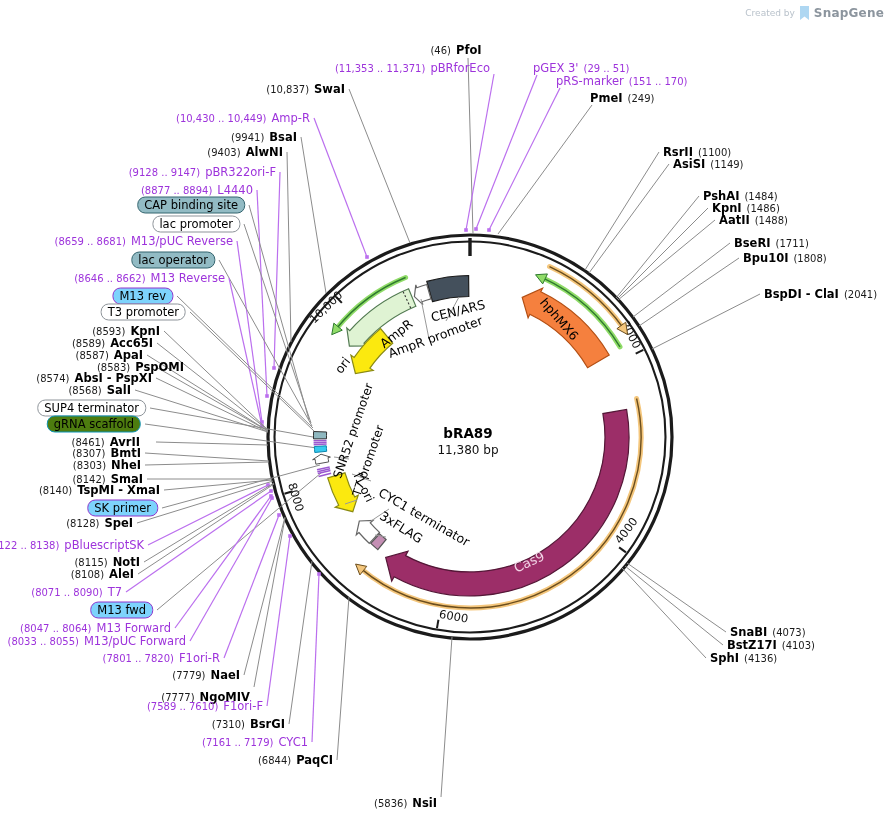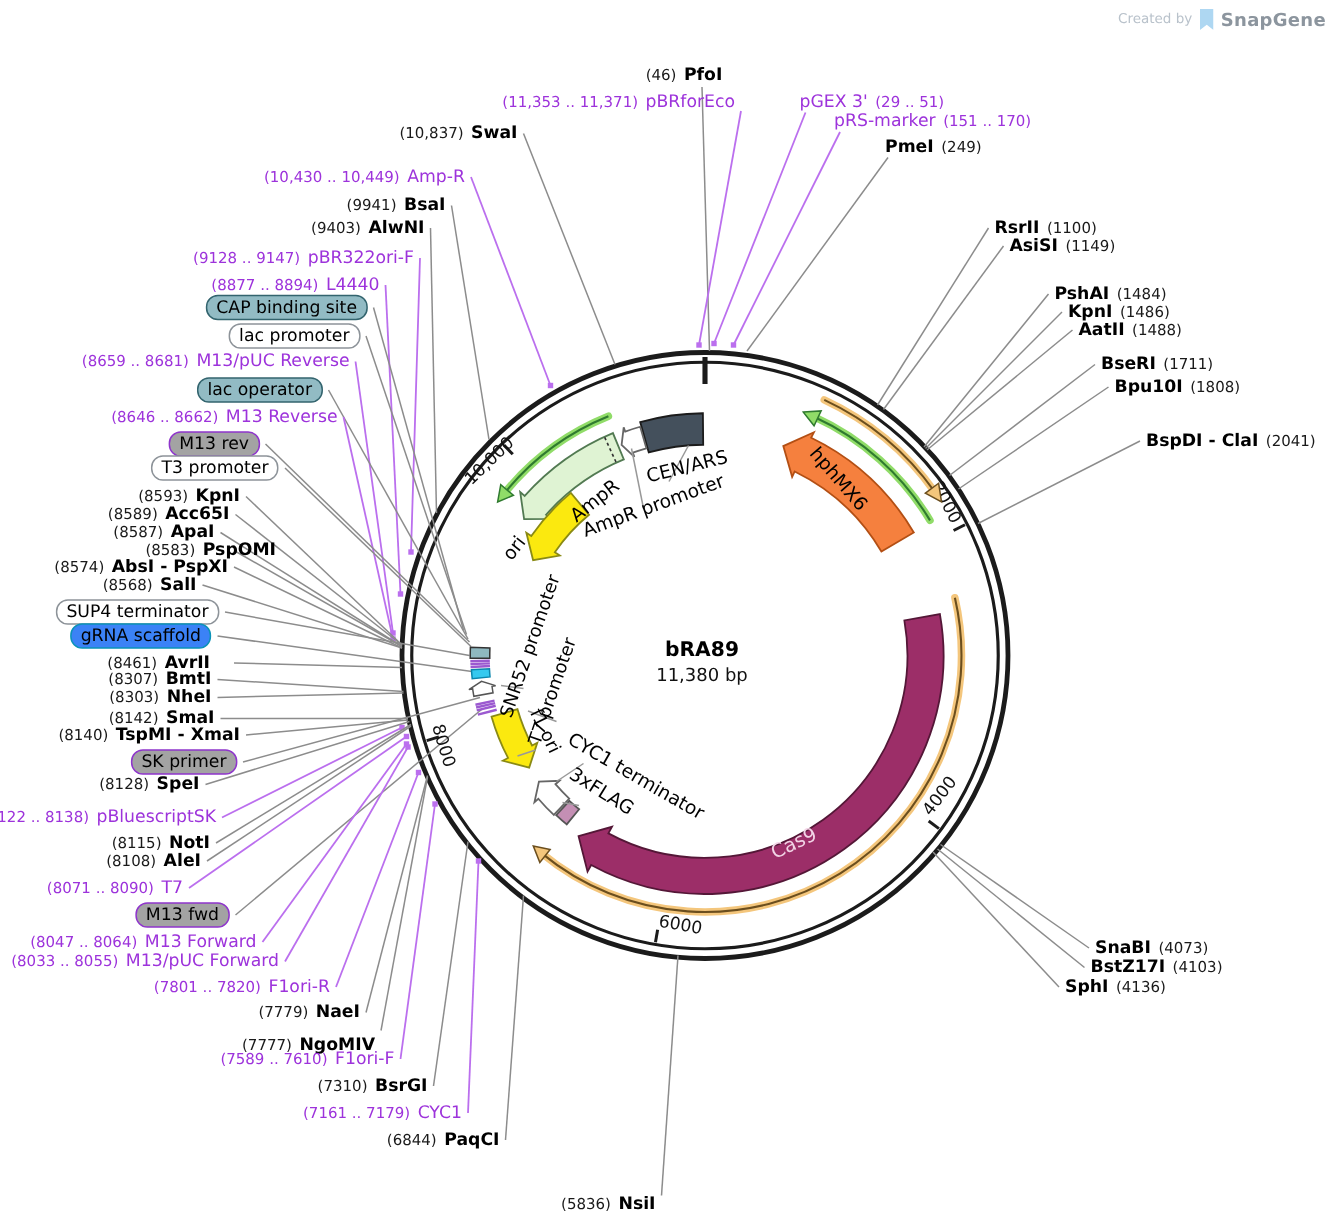"M13 rev" .lbl.k-bp { background: #a3a3a3 -> #7dd3fc }
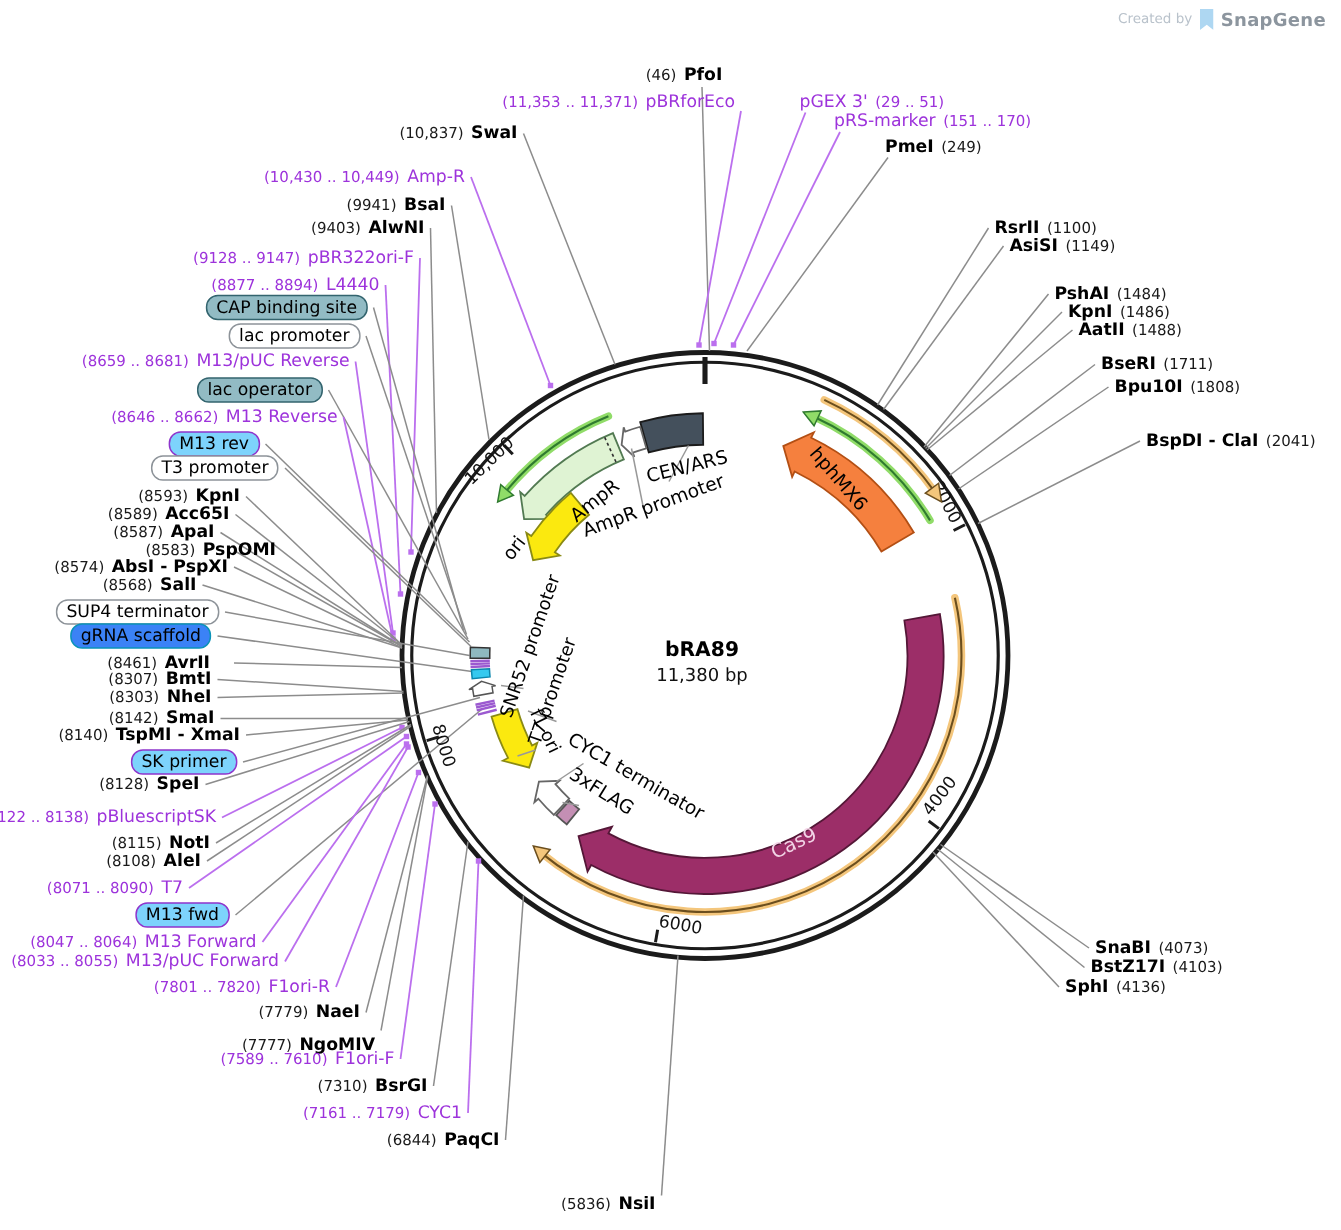"gRNA scaffold" .lbl.k-bc { background: #3b82f6 -> #4d7c0f }
